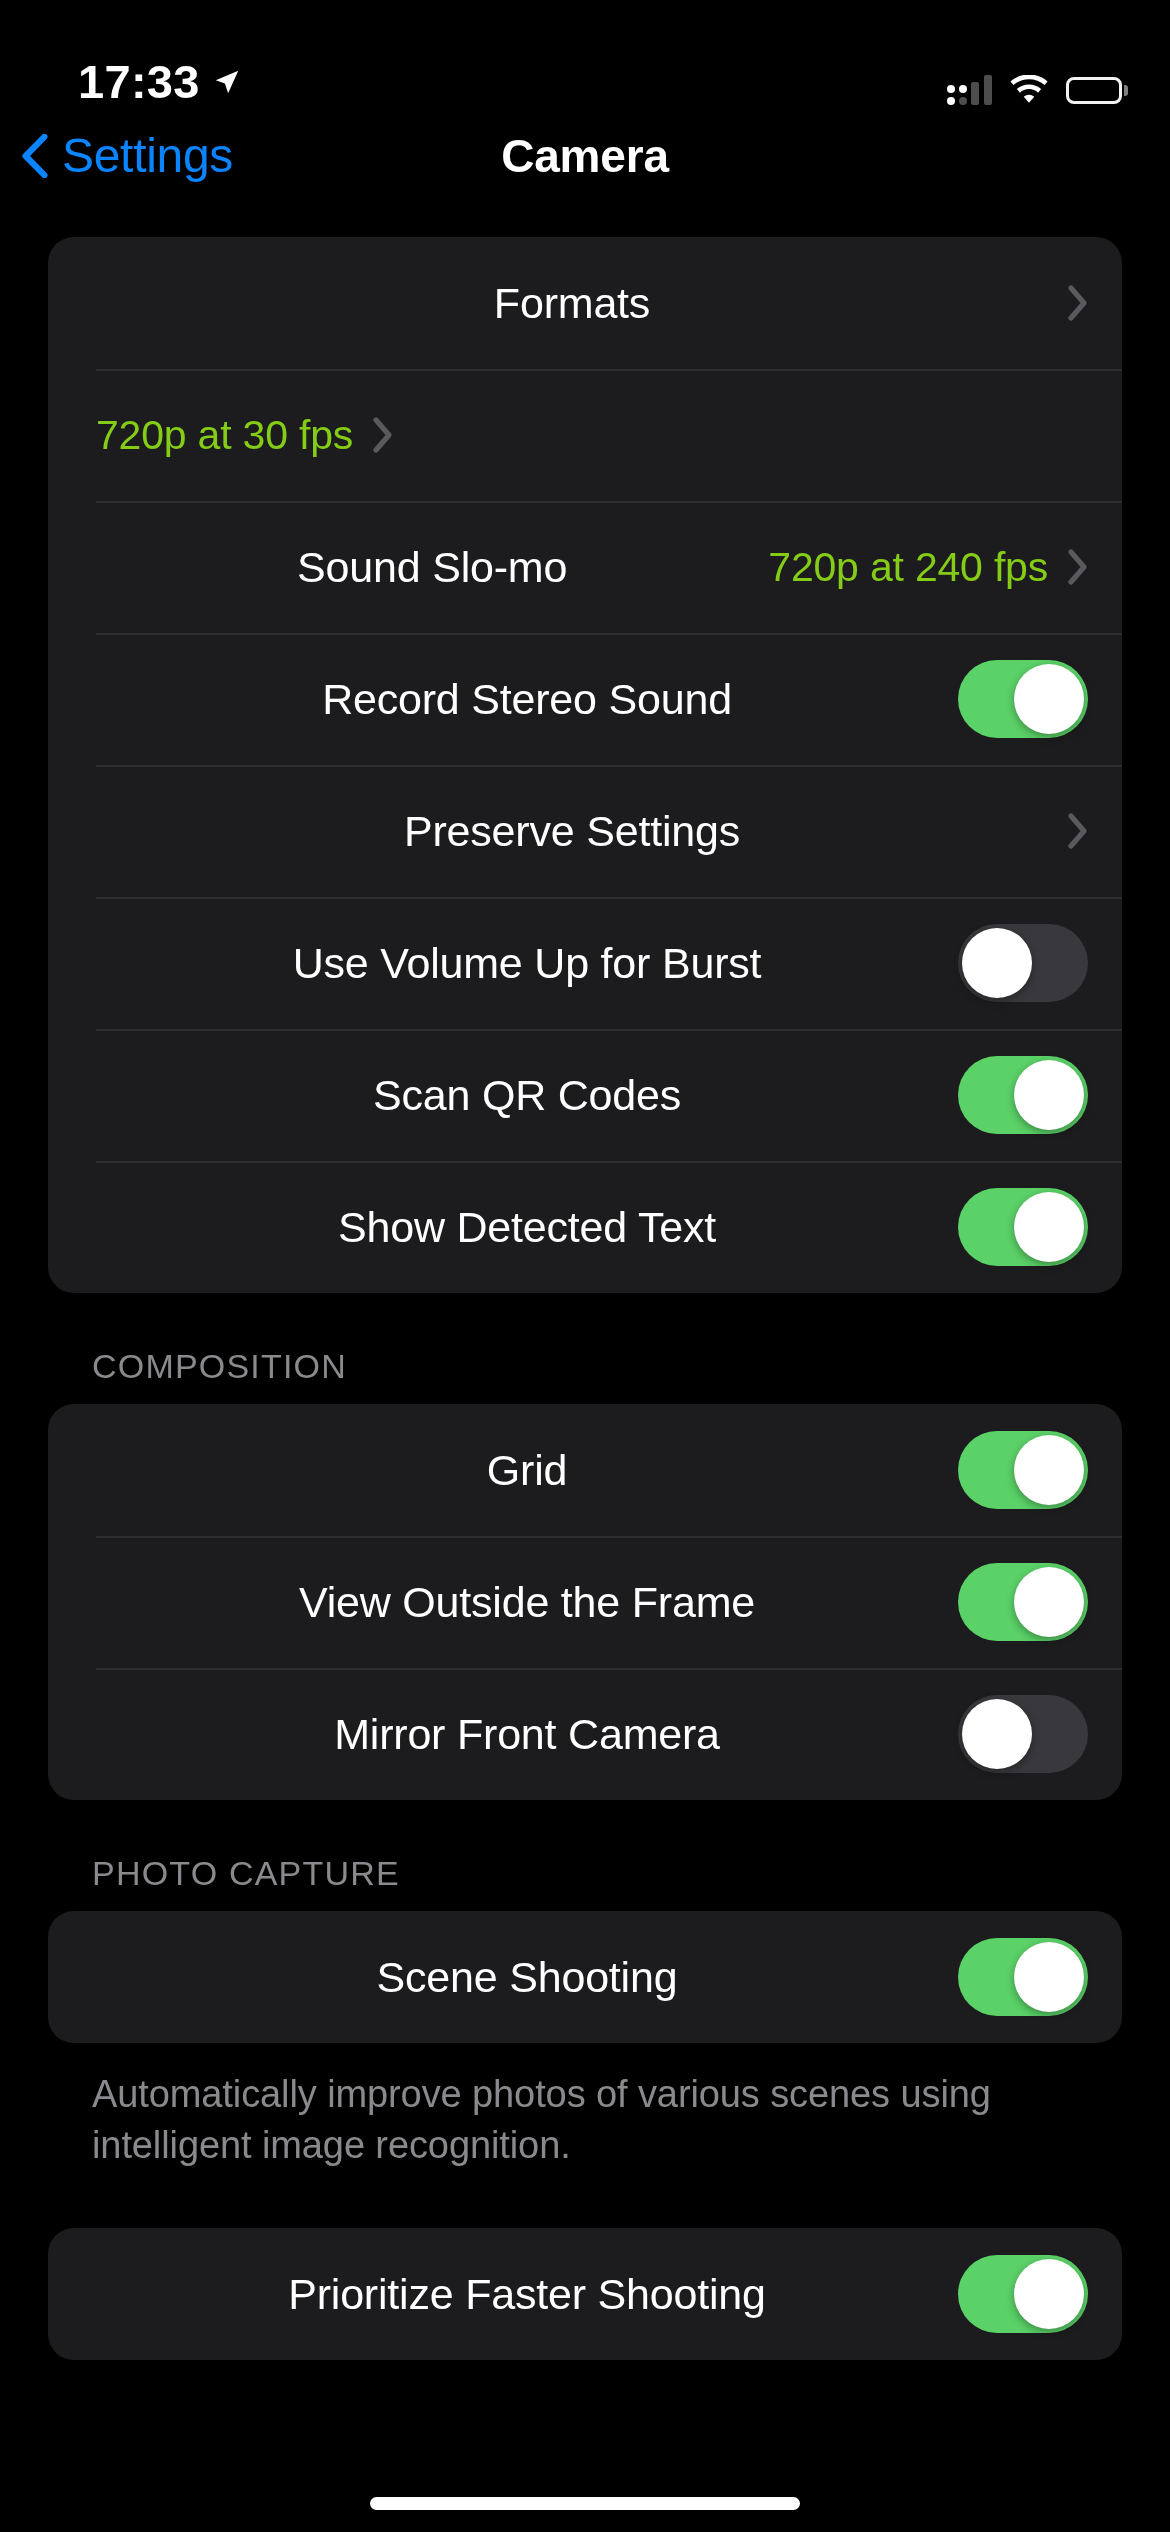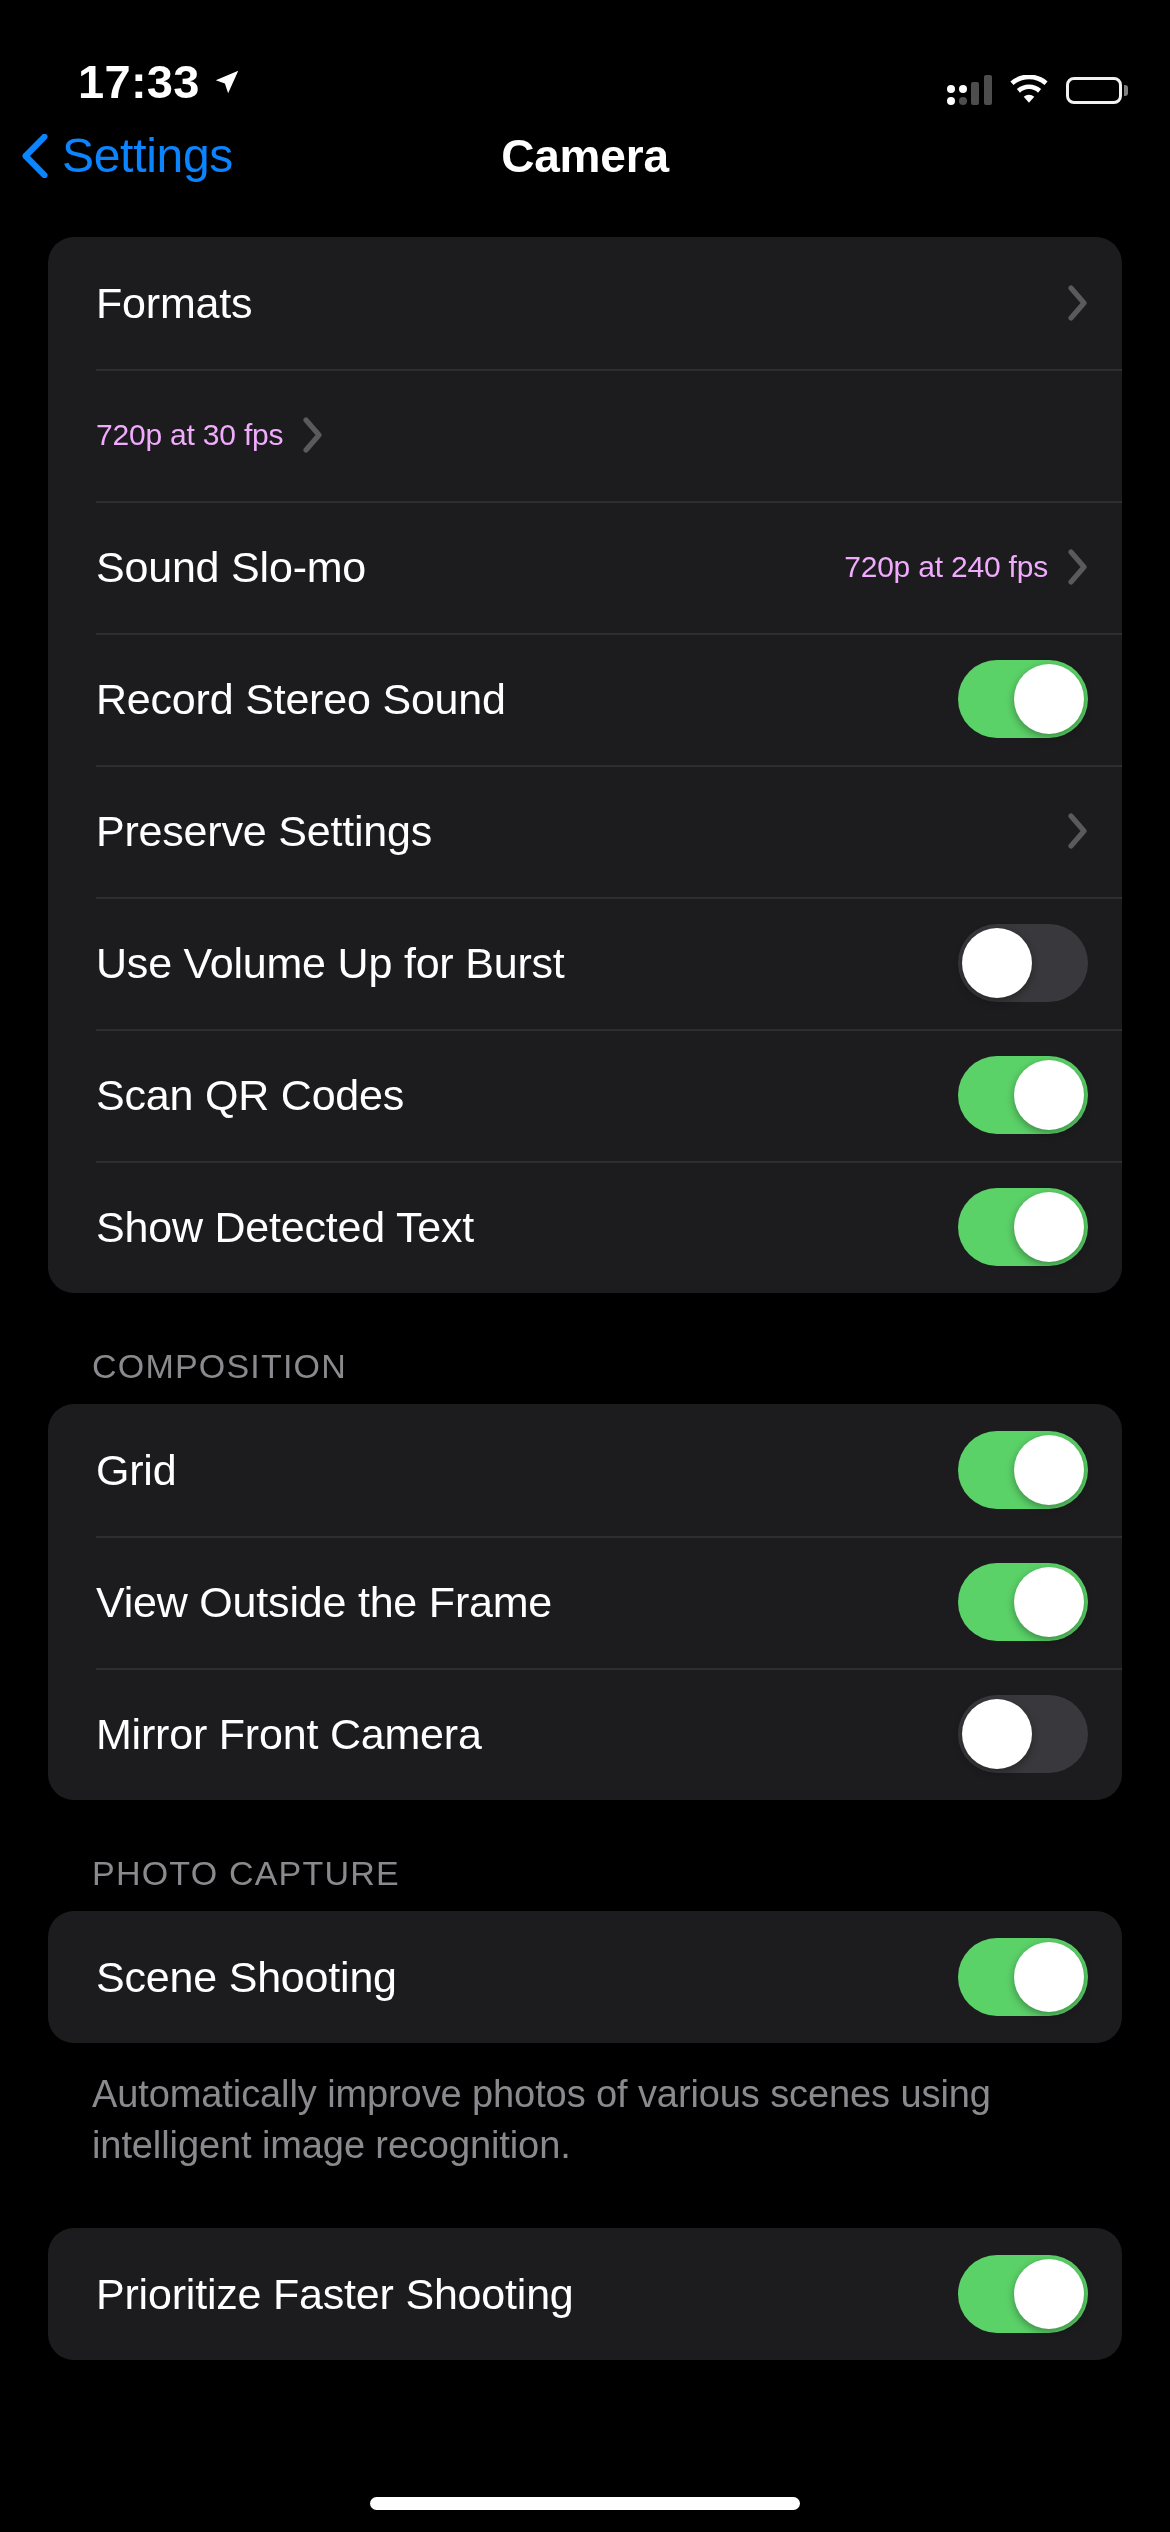"Formats" .row { text-align: none -> center }
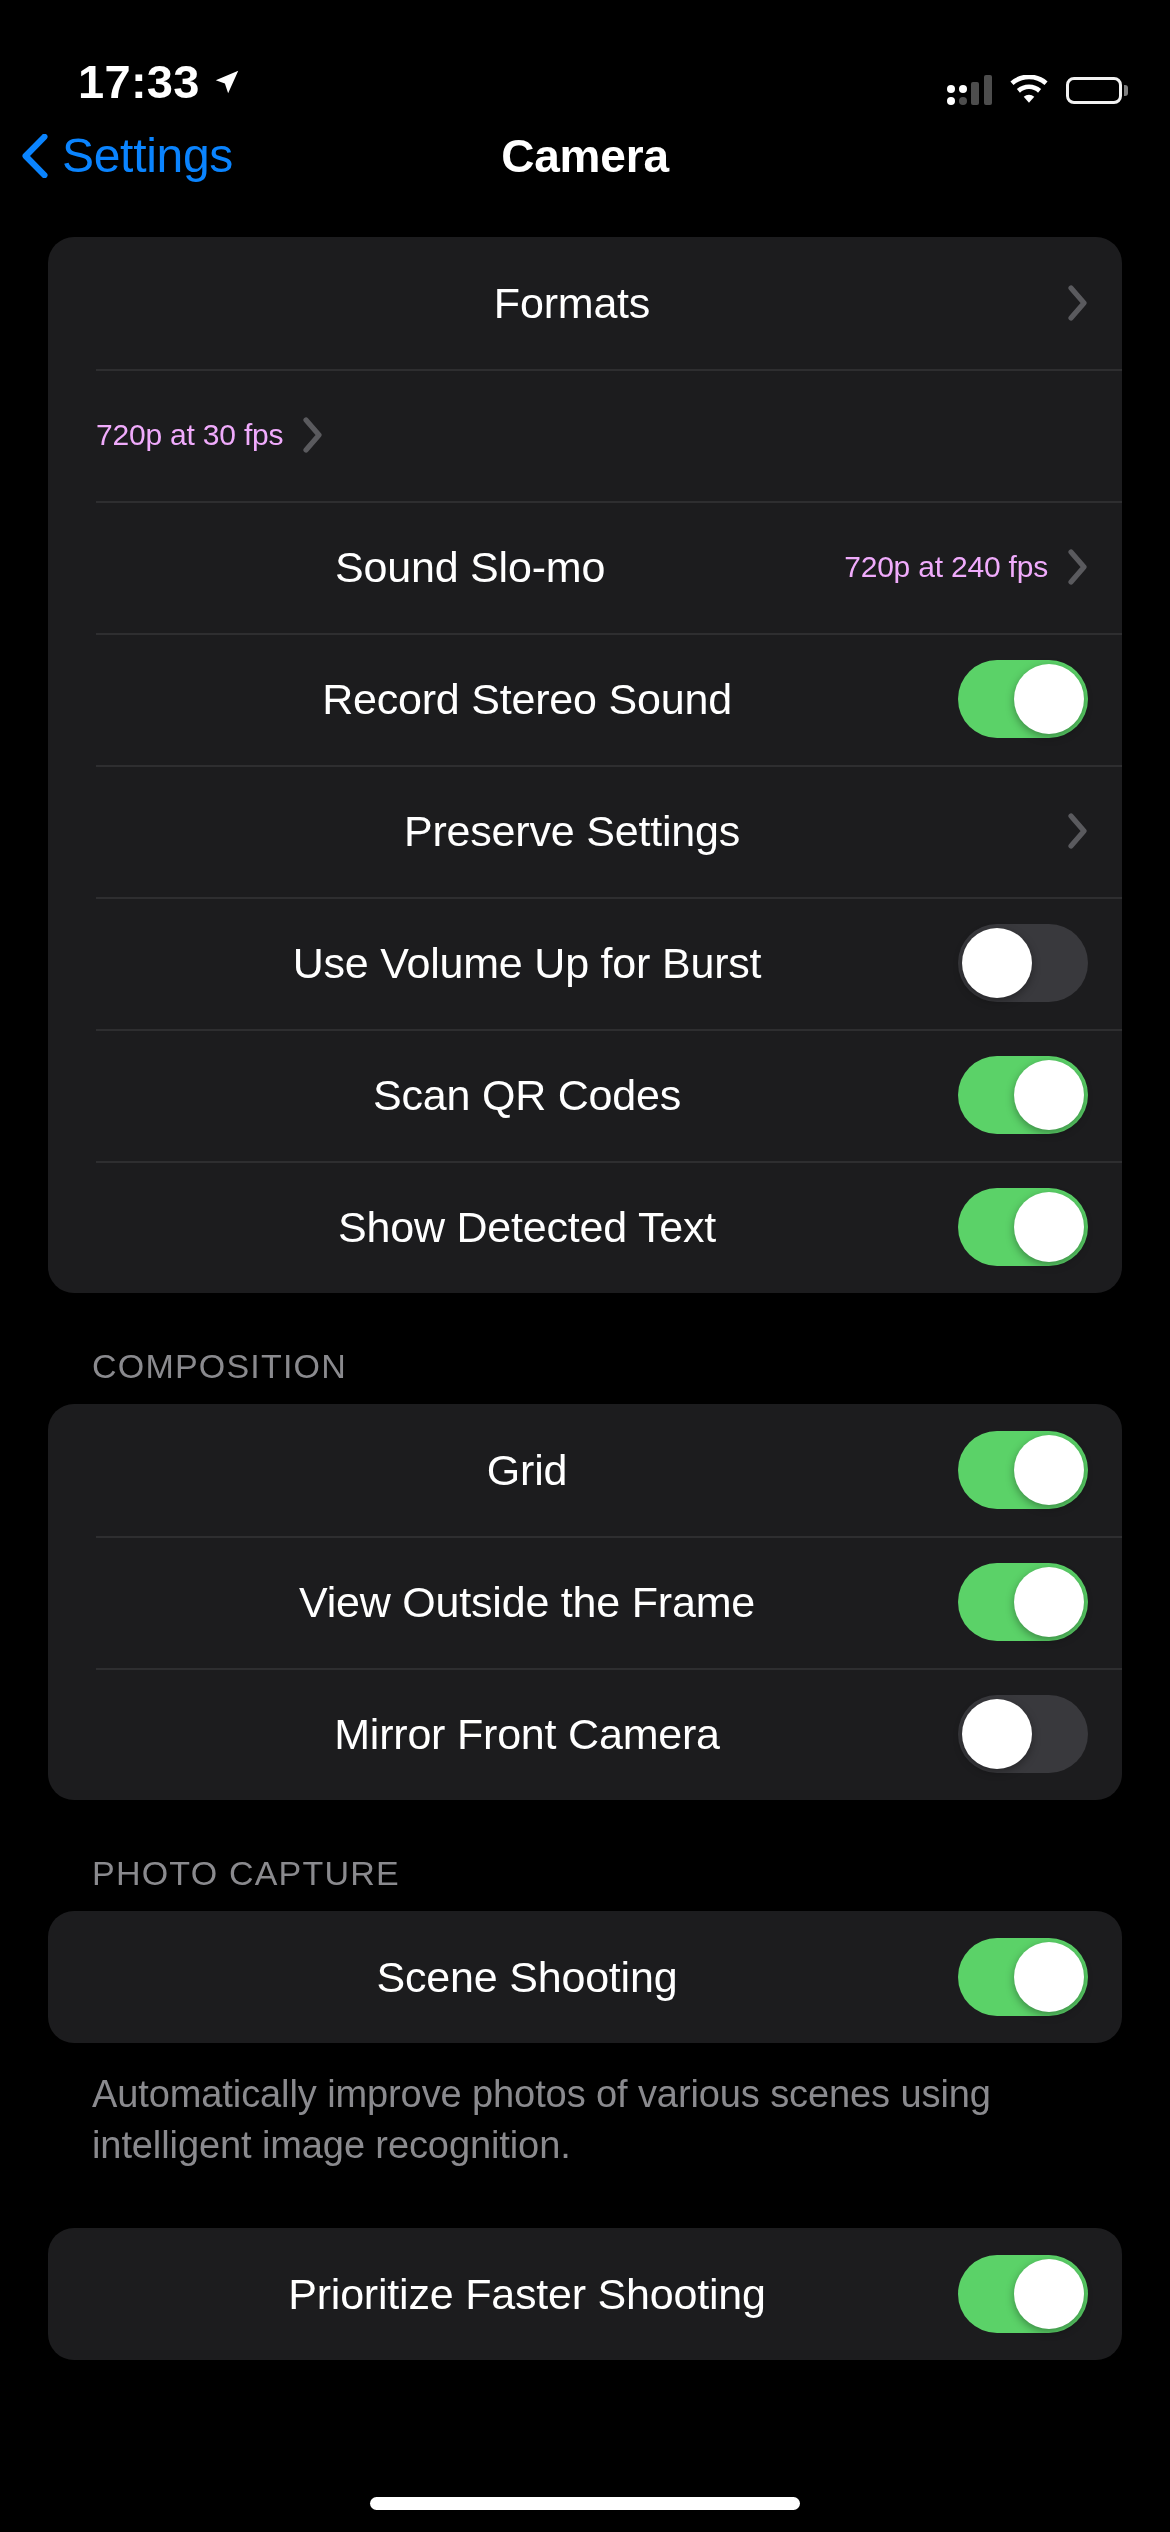"720p at 30 fps" .row-value { color: #f0abfc -> #84cc16; font-size: 30px -> 41px }
